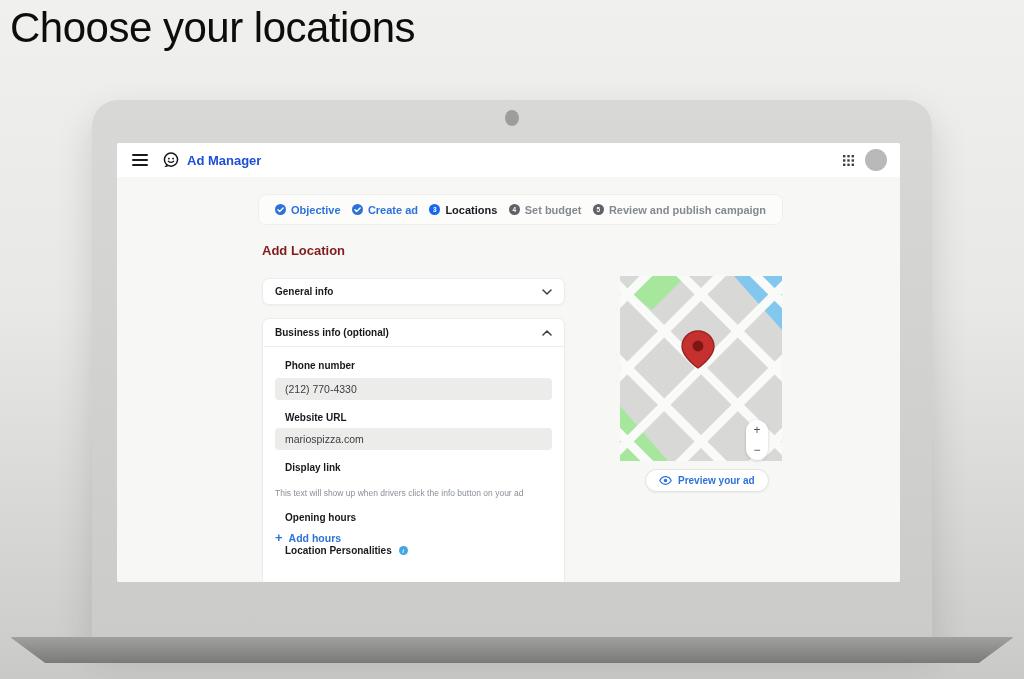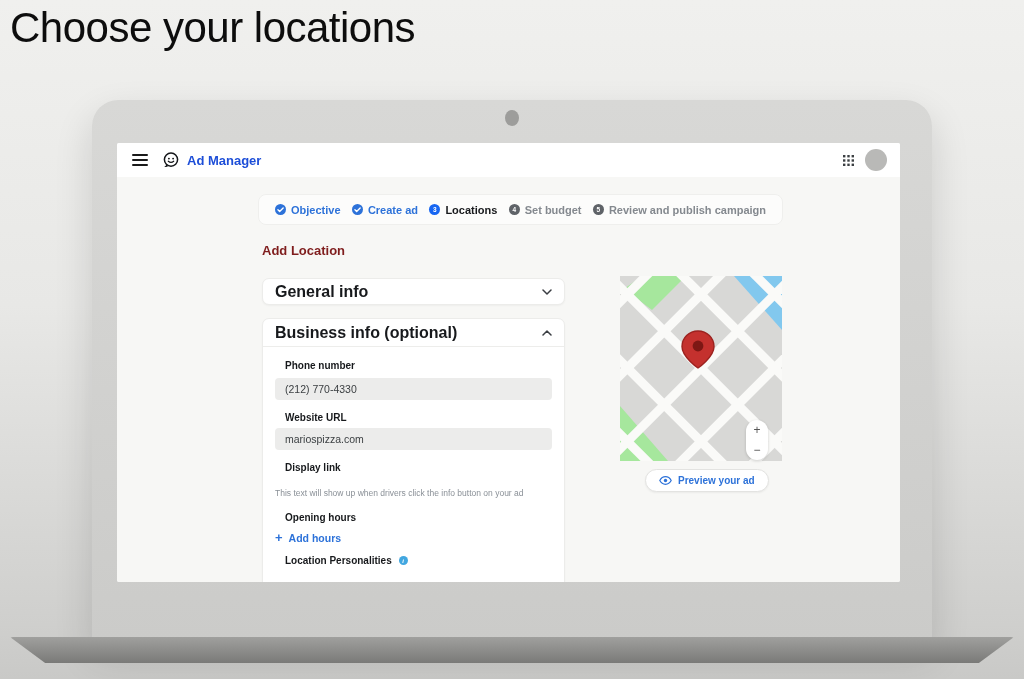"General info" .acc-label { font-size: 16px -> 10px }
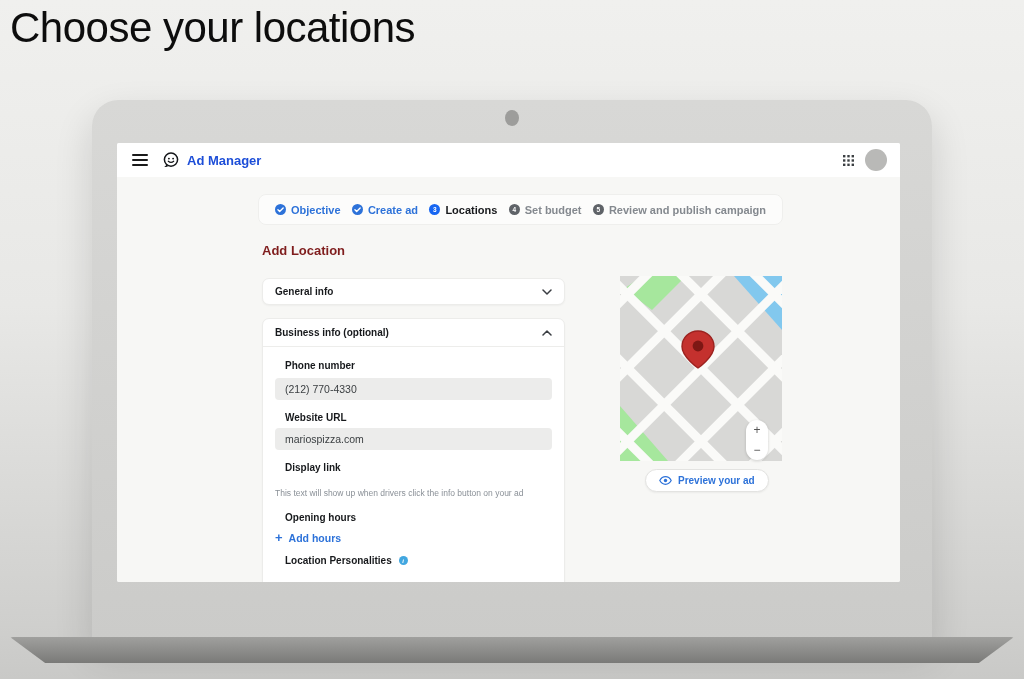"Location Personalities" .pers-row { margin-top: 11px -> 1px }
